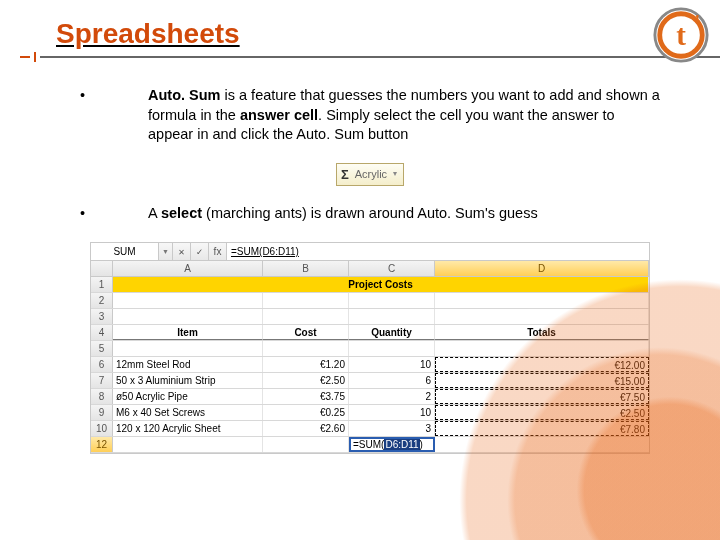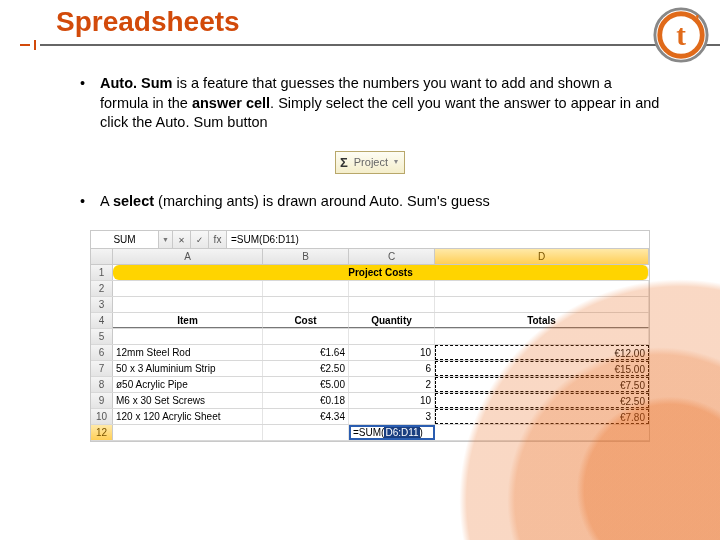"Spreadsheets" .header { padding-top: 6px -> 18px; text-decoration: none -> underline }
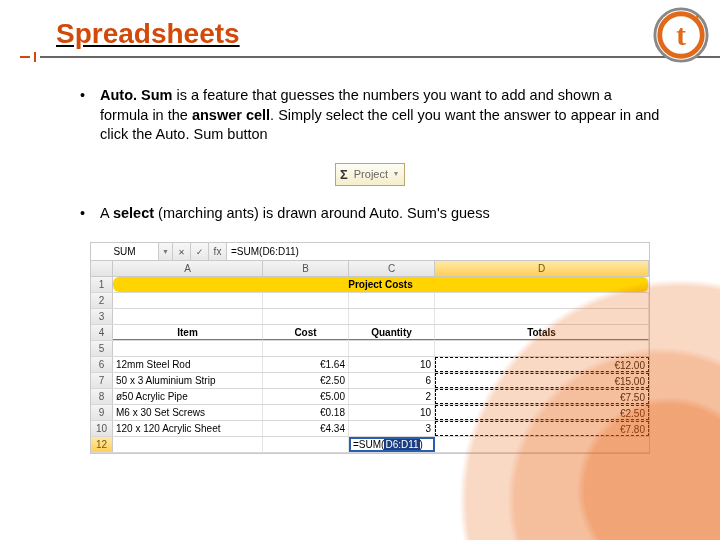"Auto. Sum is a feature" .bullet .txt { margin-left: none -> 48px }
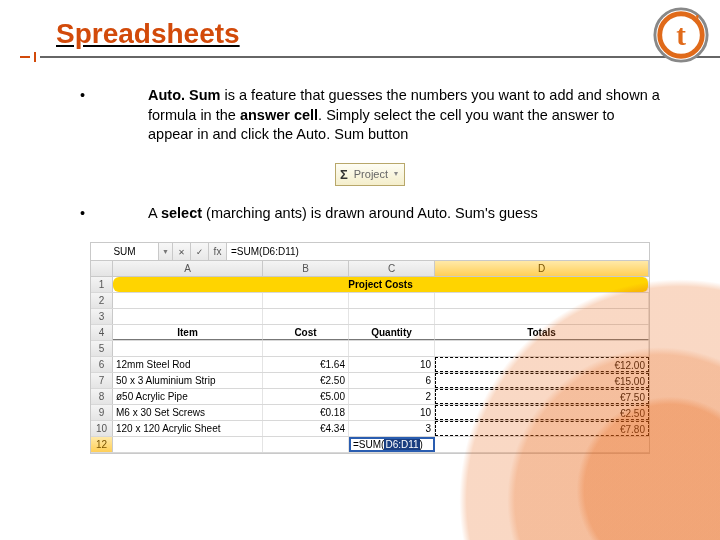"Project" span { text: Project -> Acrylic }
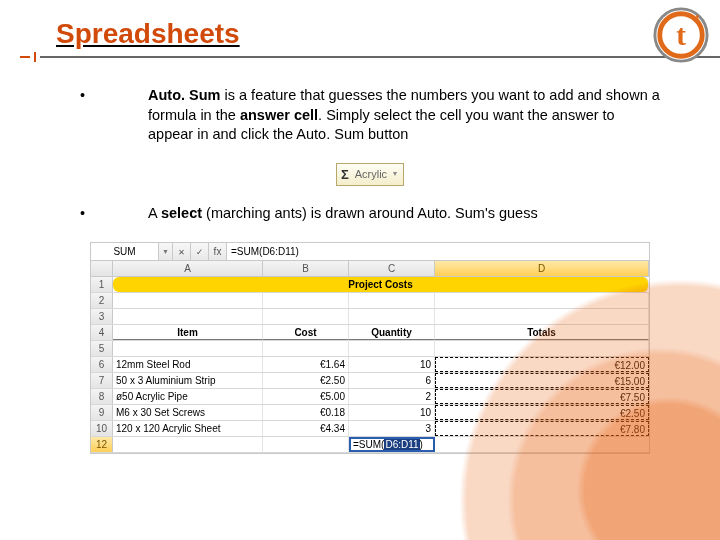"=SUM(D6:D11)" .fb-input { text-decoration: none -> underline }
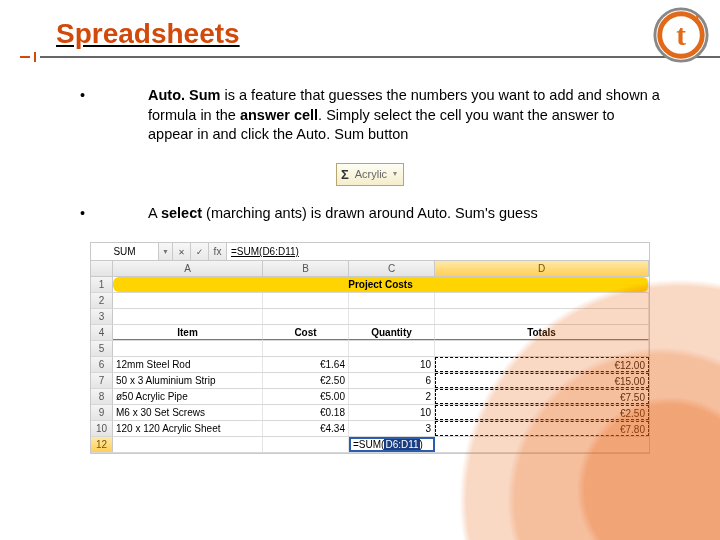"Project Costs" .row.titlerow > div.cell { border-radius: 6px -> none }
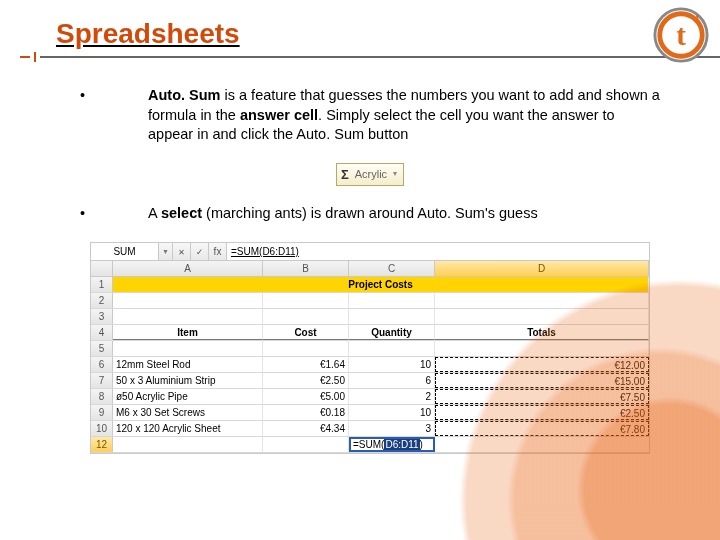"€1.64" div.cell { text: €1.64 -> €1.20 }
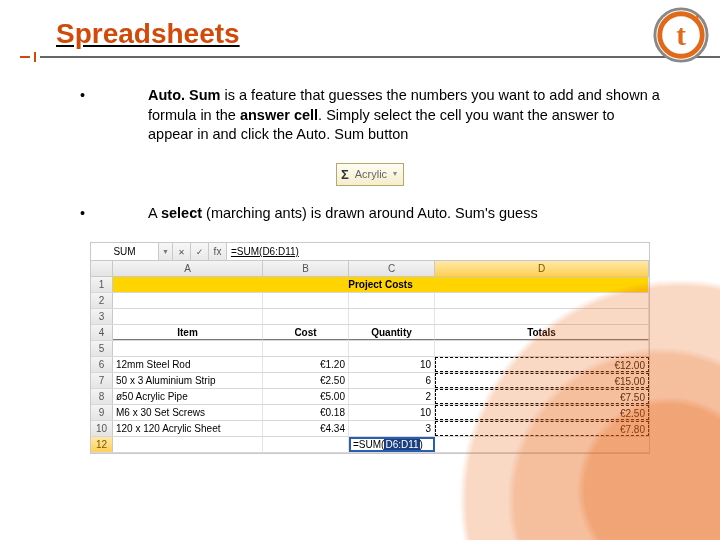"€5.00" div.cell { text: €5.00 -> €3.75 }
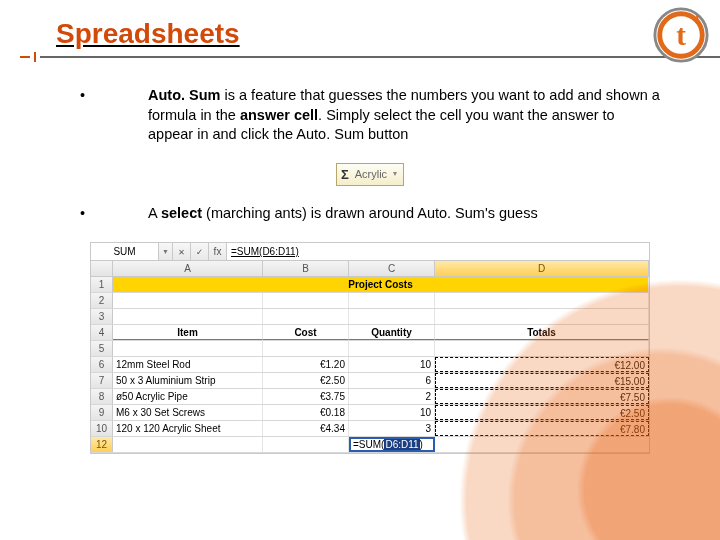"M6 x 30 Set Screws" div.cell { text: 30 -> 40 }
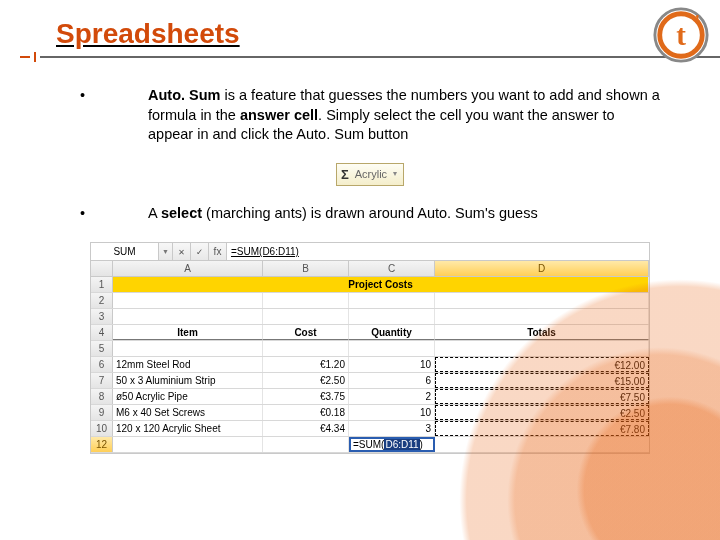"€0.18" div.cell { text: €0.18 -> €0.25 }
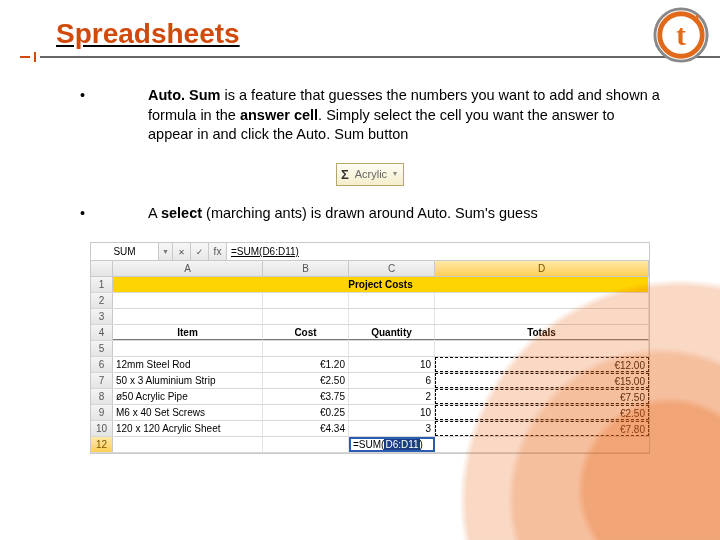"€4.34" div.cell { text: €4.34 -> €2.60 }
